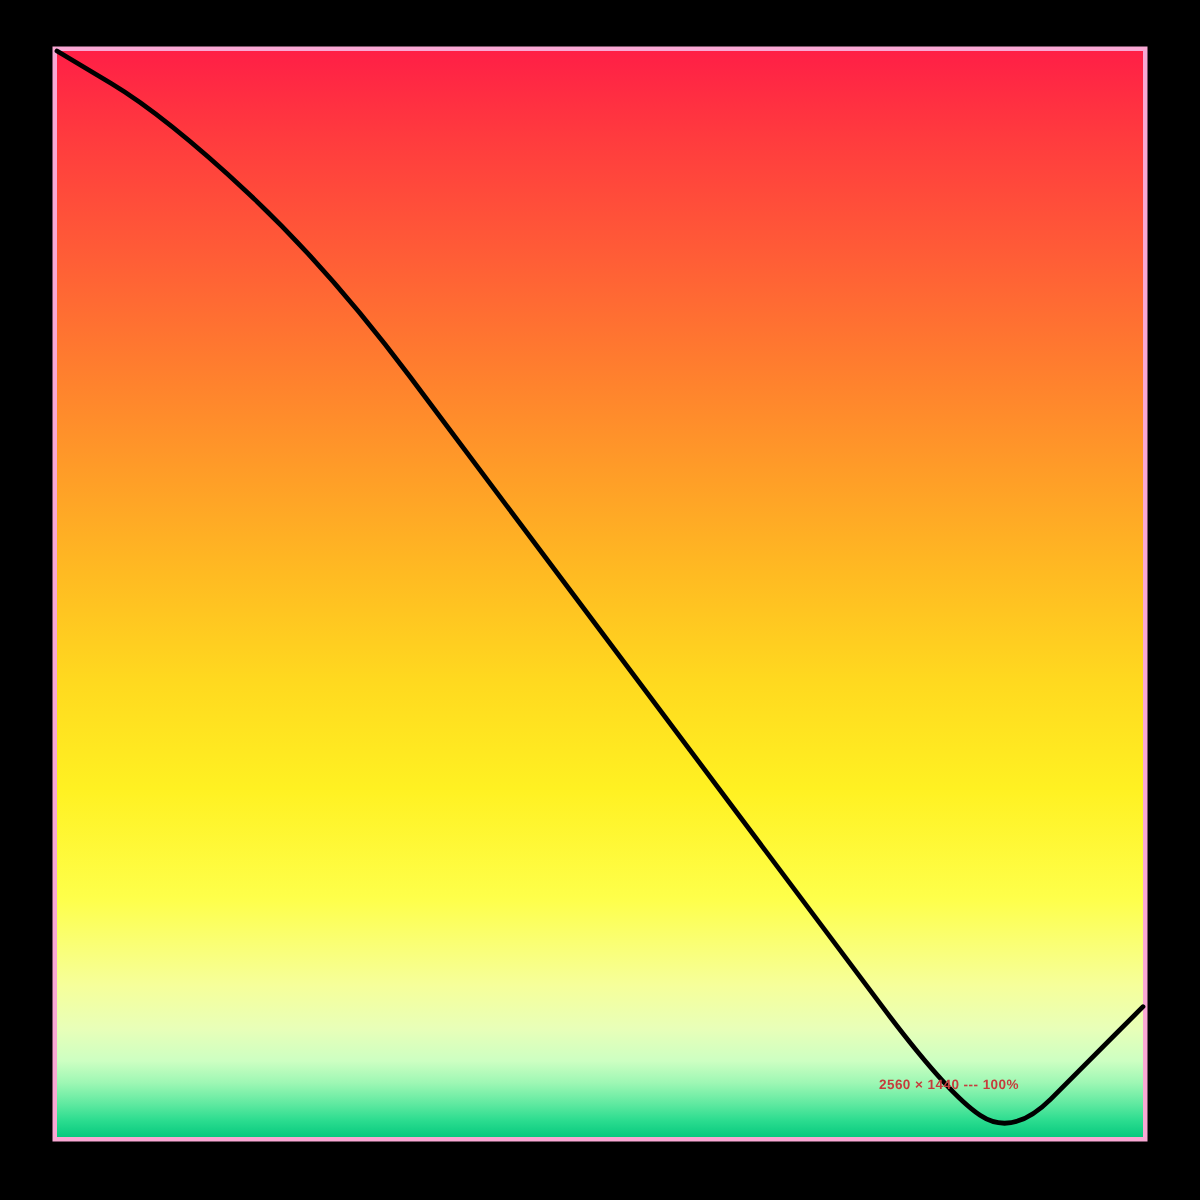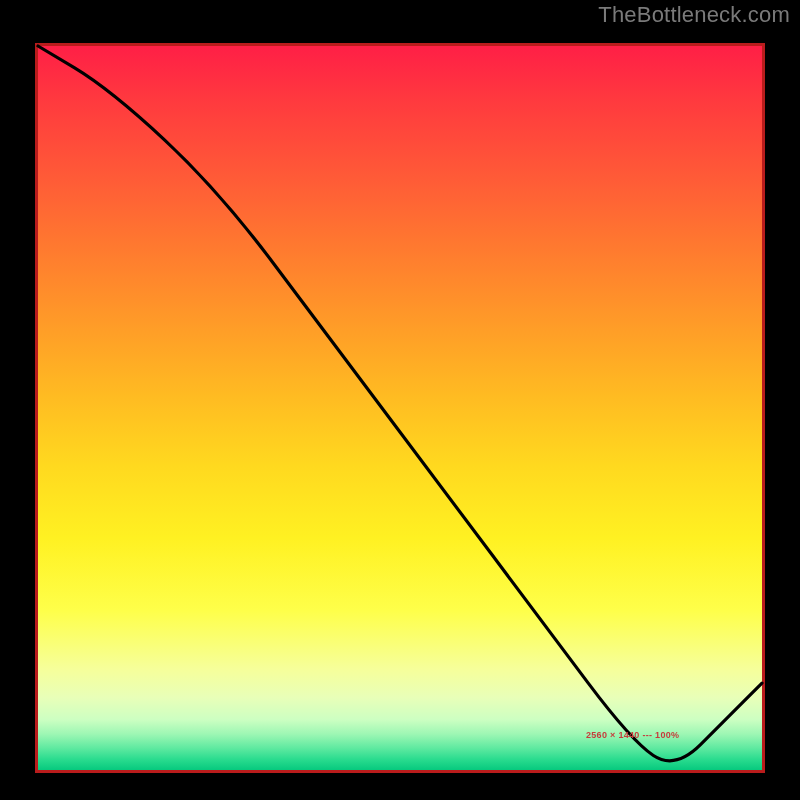"TheBottleneck.com" div.watermark { html: <div>TheBottleneck.com</div> -> none }
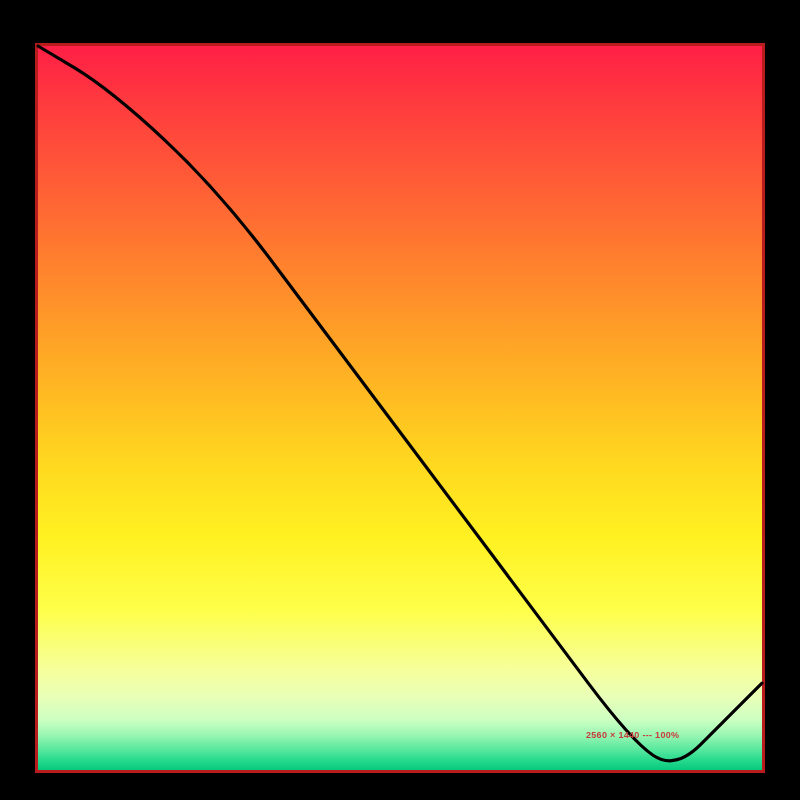"2560 × 1440 --- 100%" .plot-frame { border: 3px solid #b91c1c -> 3px solid #f9a8d4; top: 43px -> 31px }
